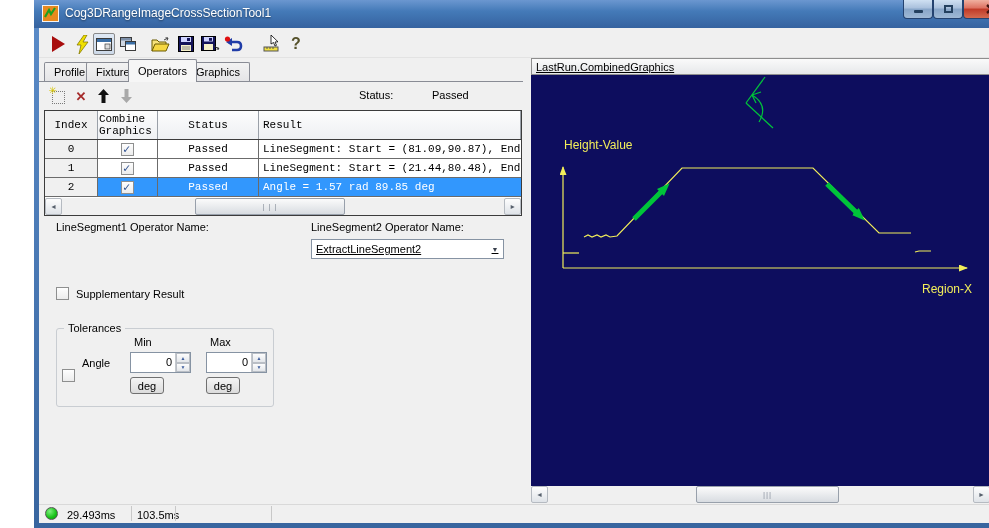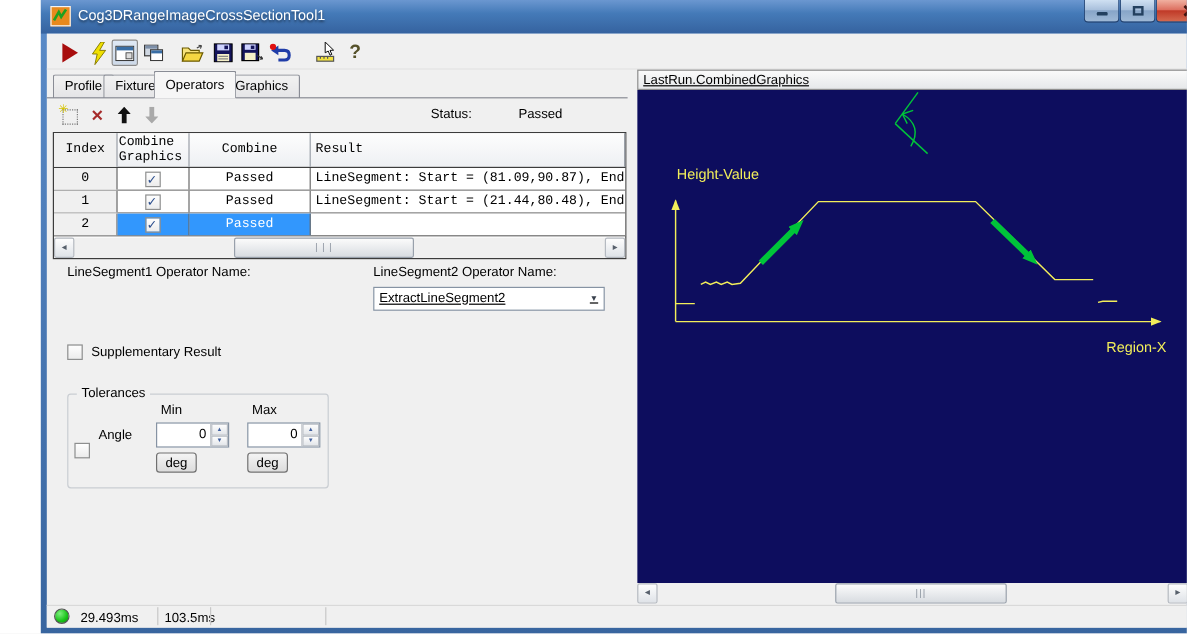"Combine" div.gc { text: Combine -> Status }
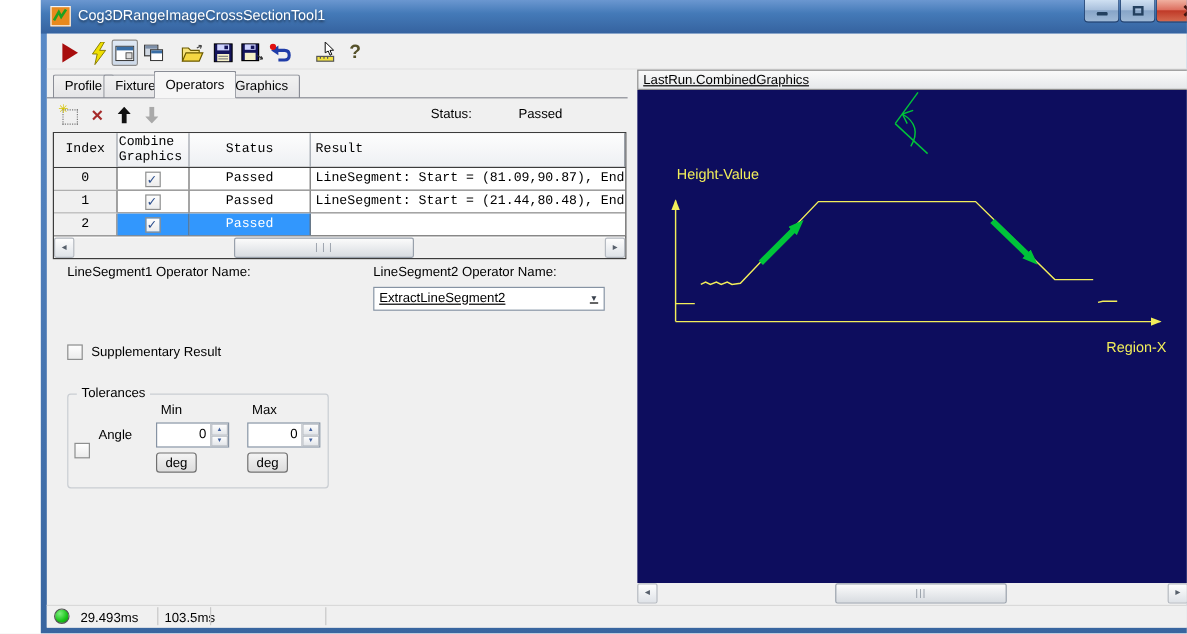"Angle = 1.57 rad 89.85" div.gc { html: none -> <div>Angle = 1.57 rad 89.85 deg</div> }
